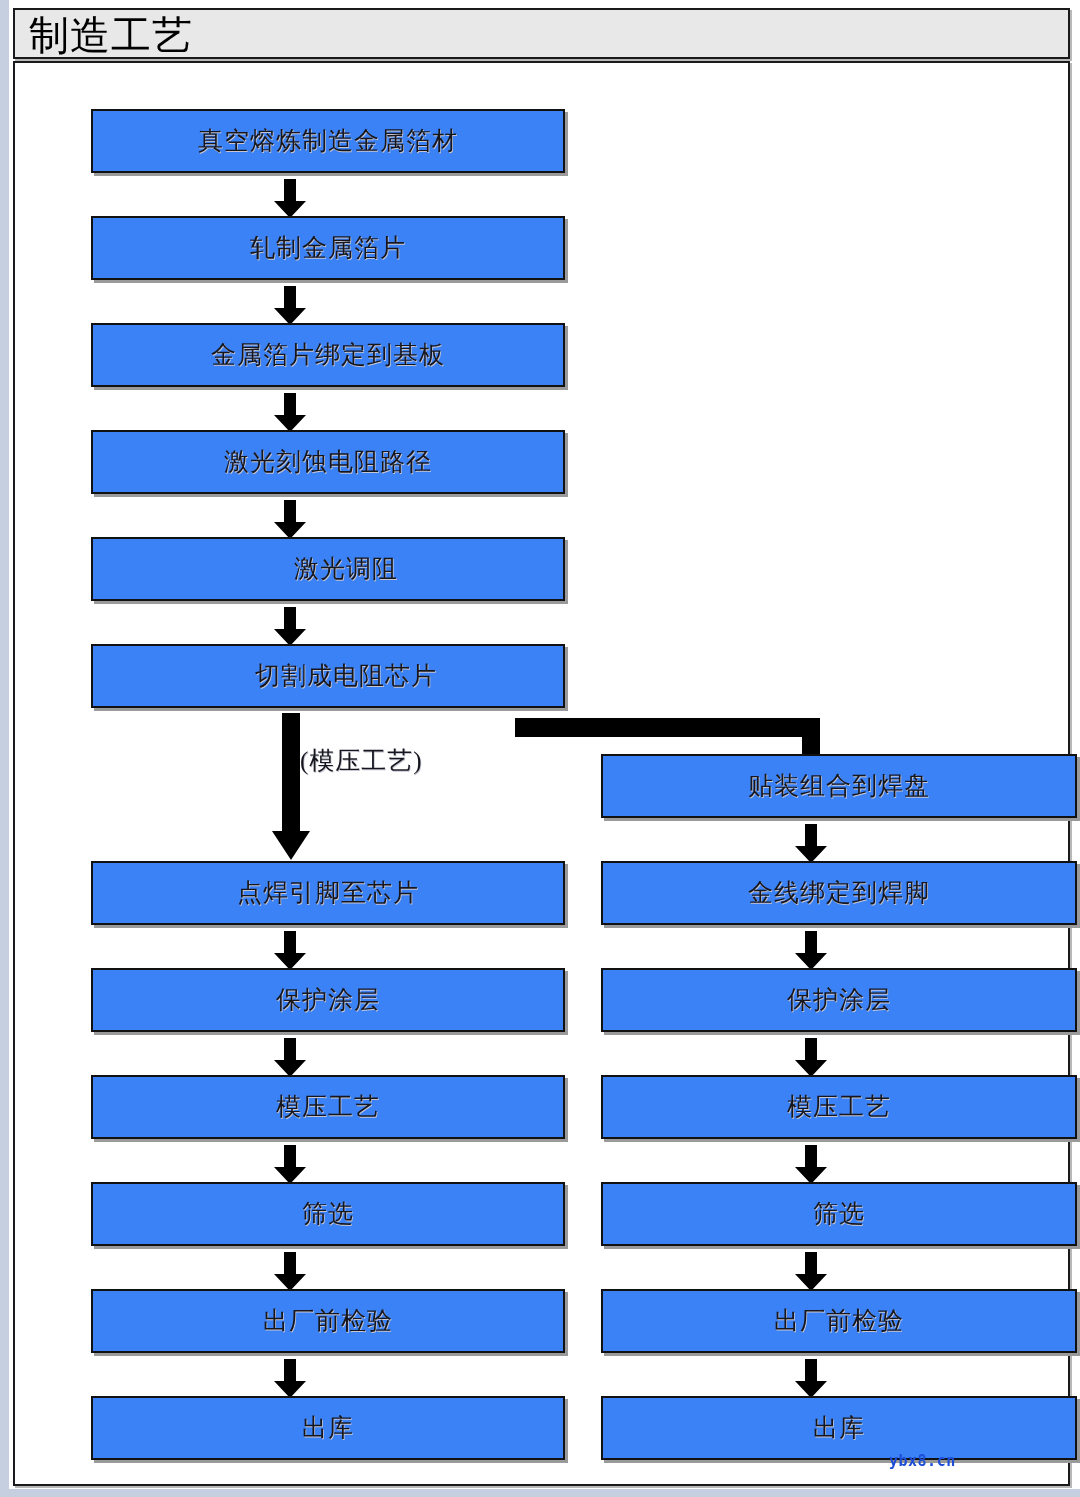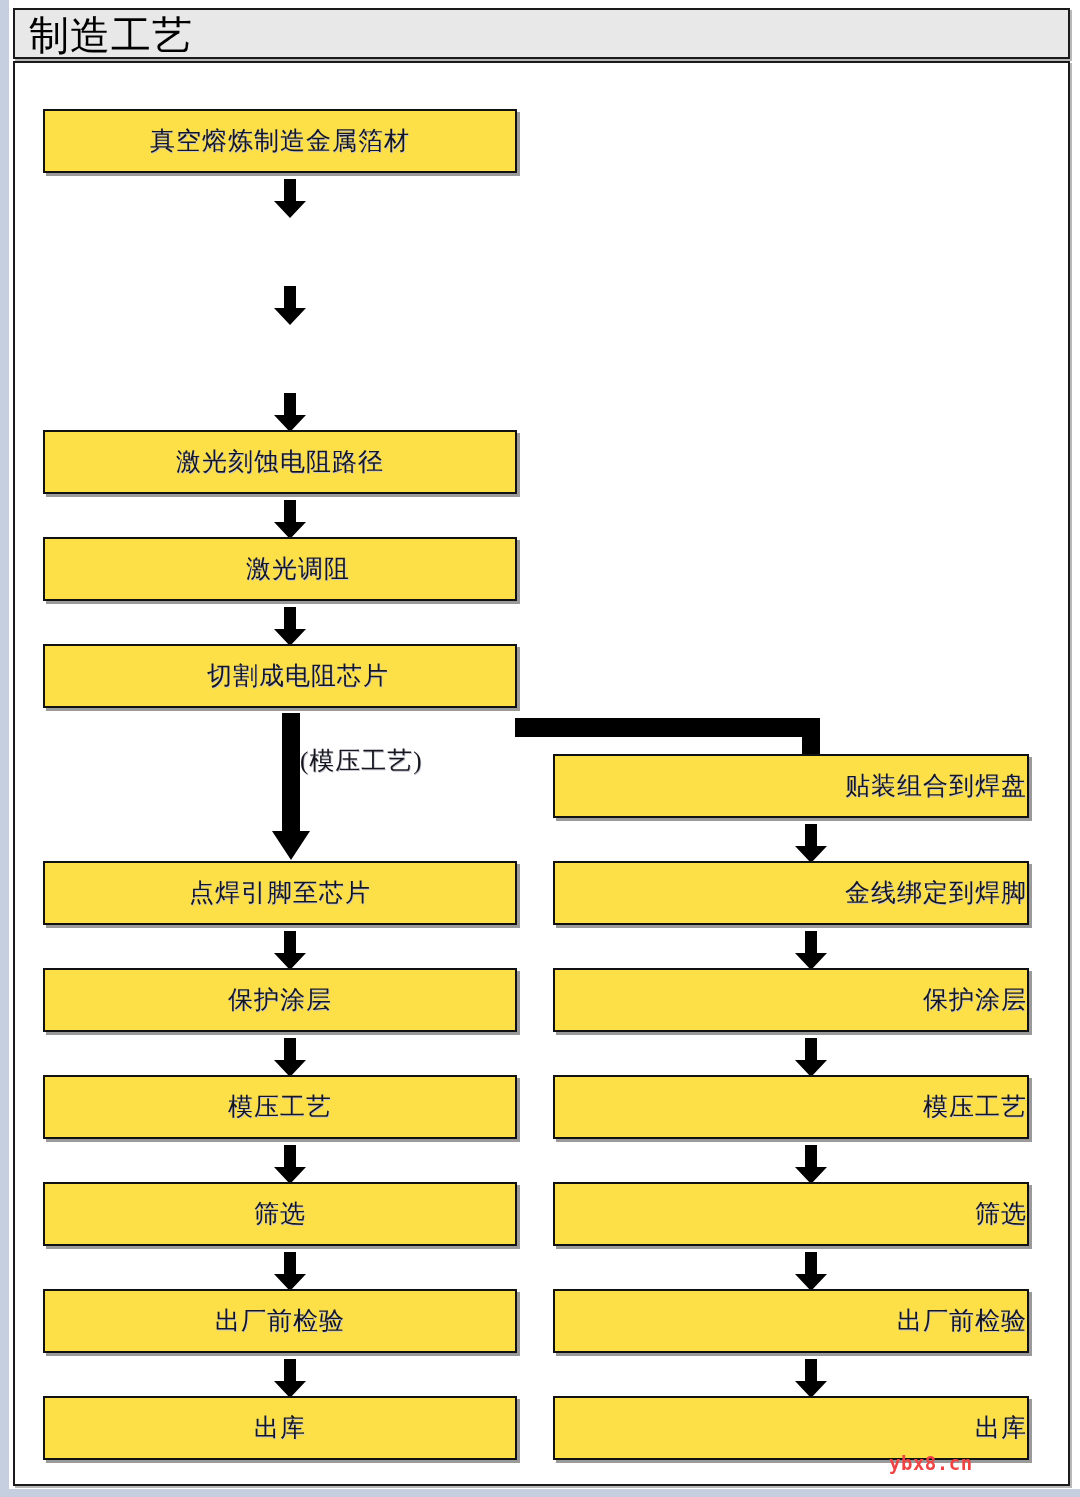"真空熔炼制造金属箔材" .node { background: #fde047 -> #3b82f6; margin-left: none -> 48px }
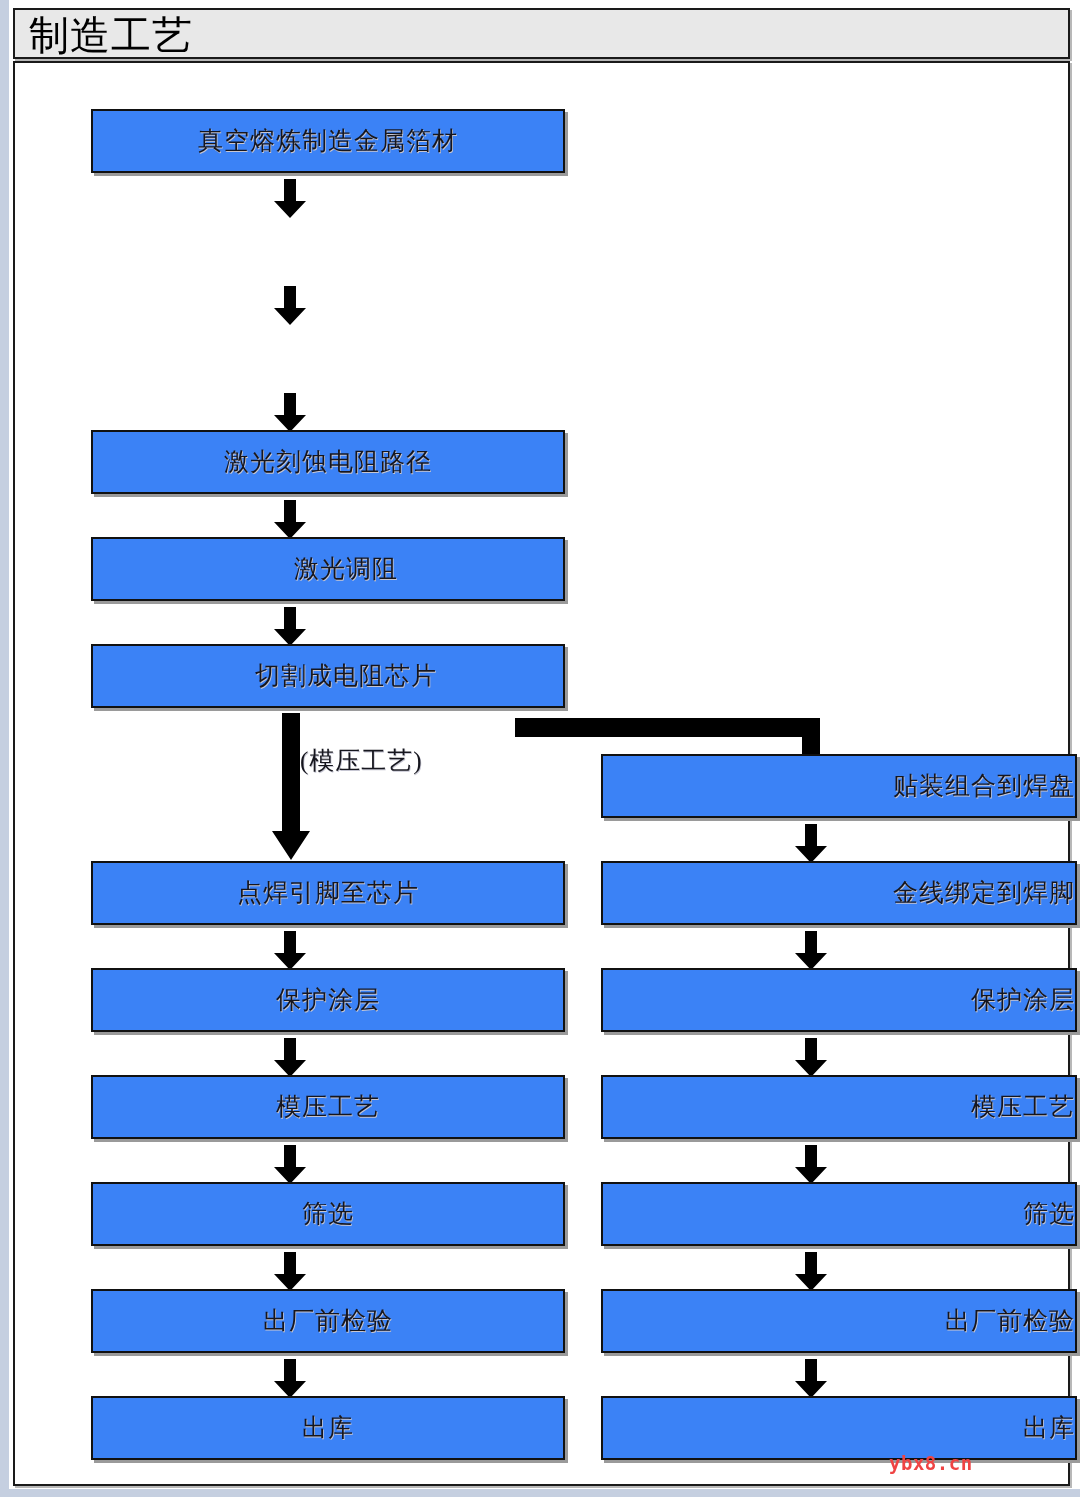"轧制金属箔片" div.node { html: none -> <div> <span>轧制金属箔片</span> </div> }
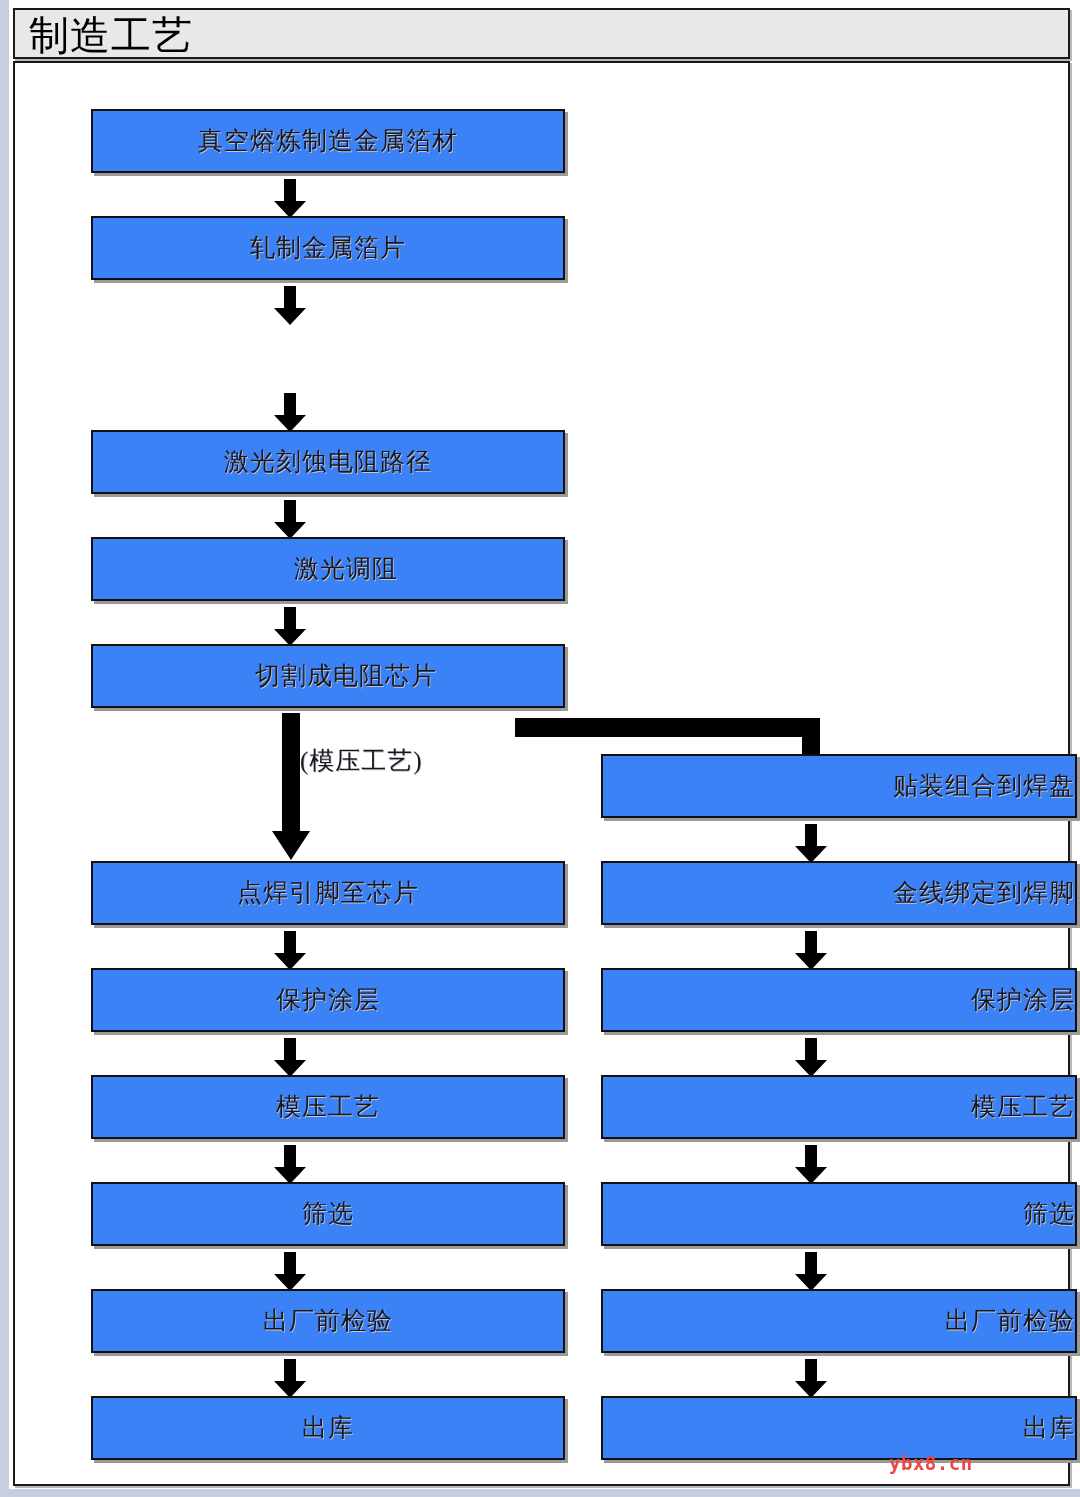"金属箔片绑定到基板" div.node { html: none -> <div> <span>金属箔片绑定到基板</span> </div> }
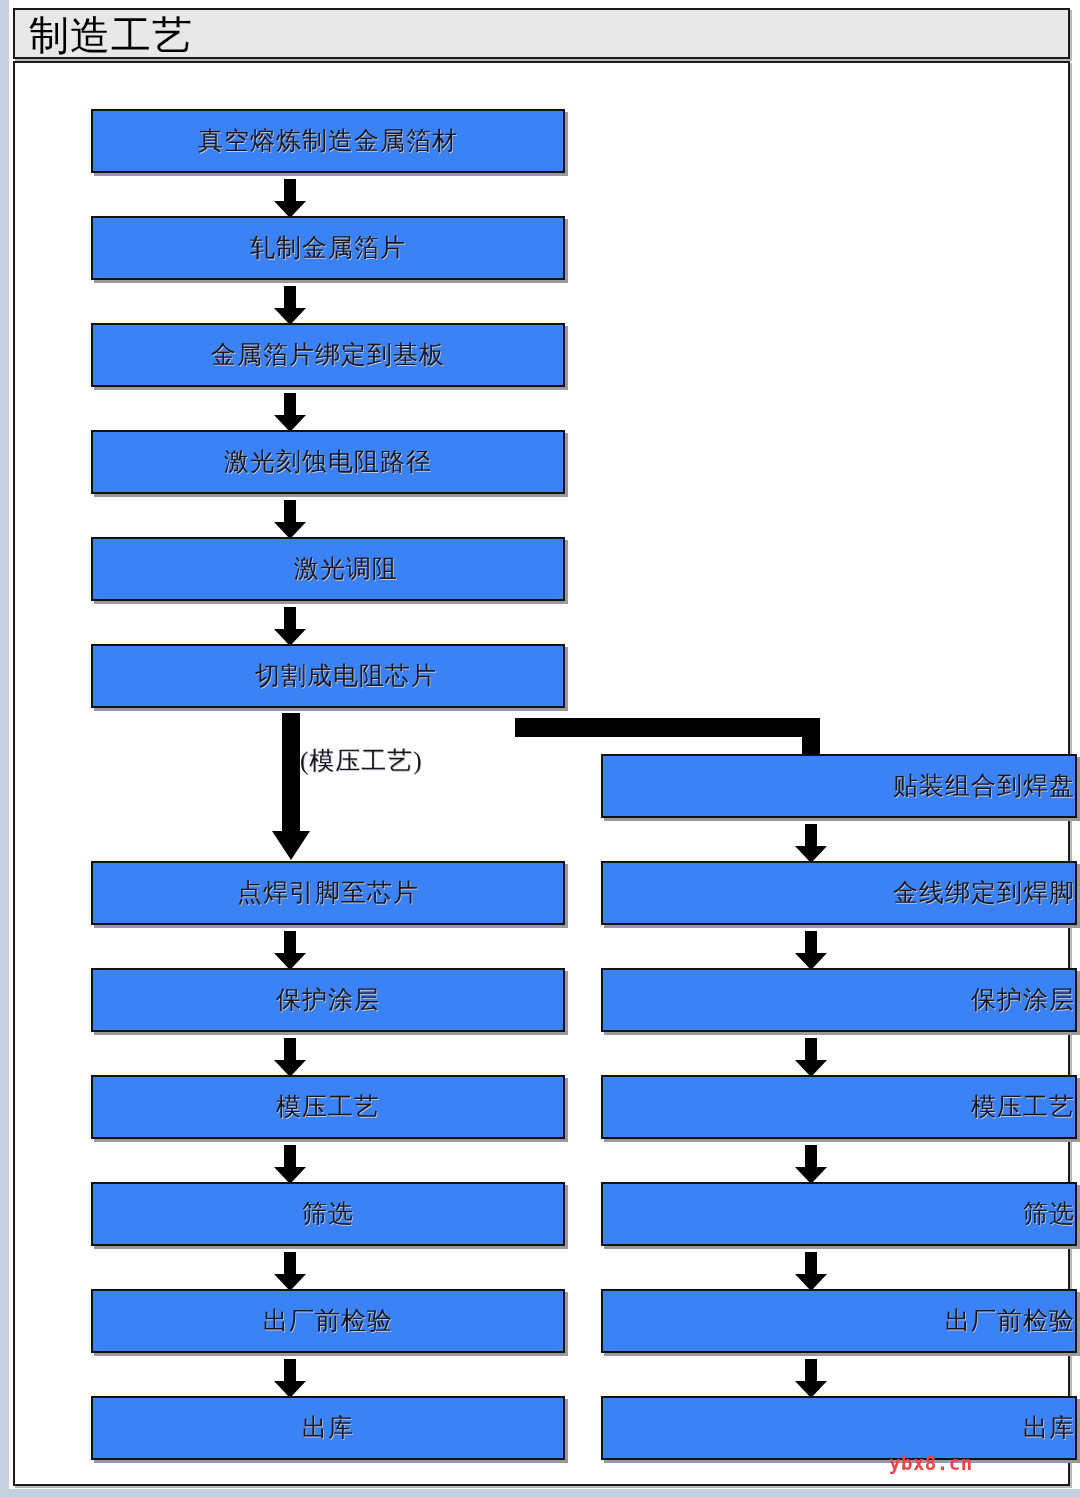"贴装组合到焊盘" .col-right { justify-content: flex-end -> none }
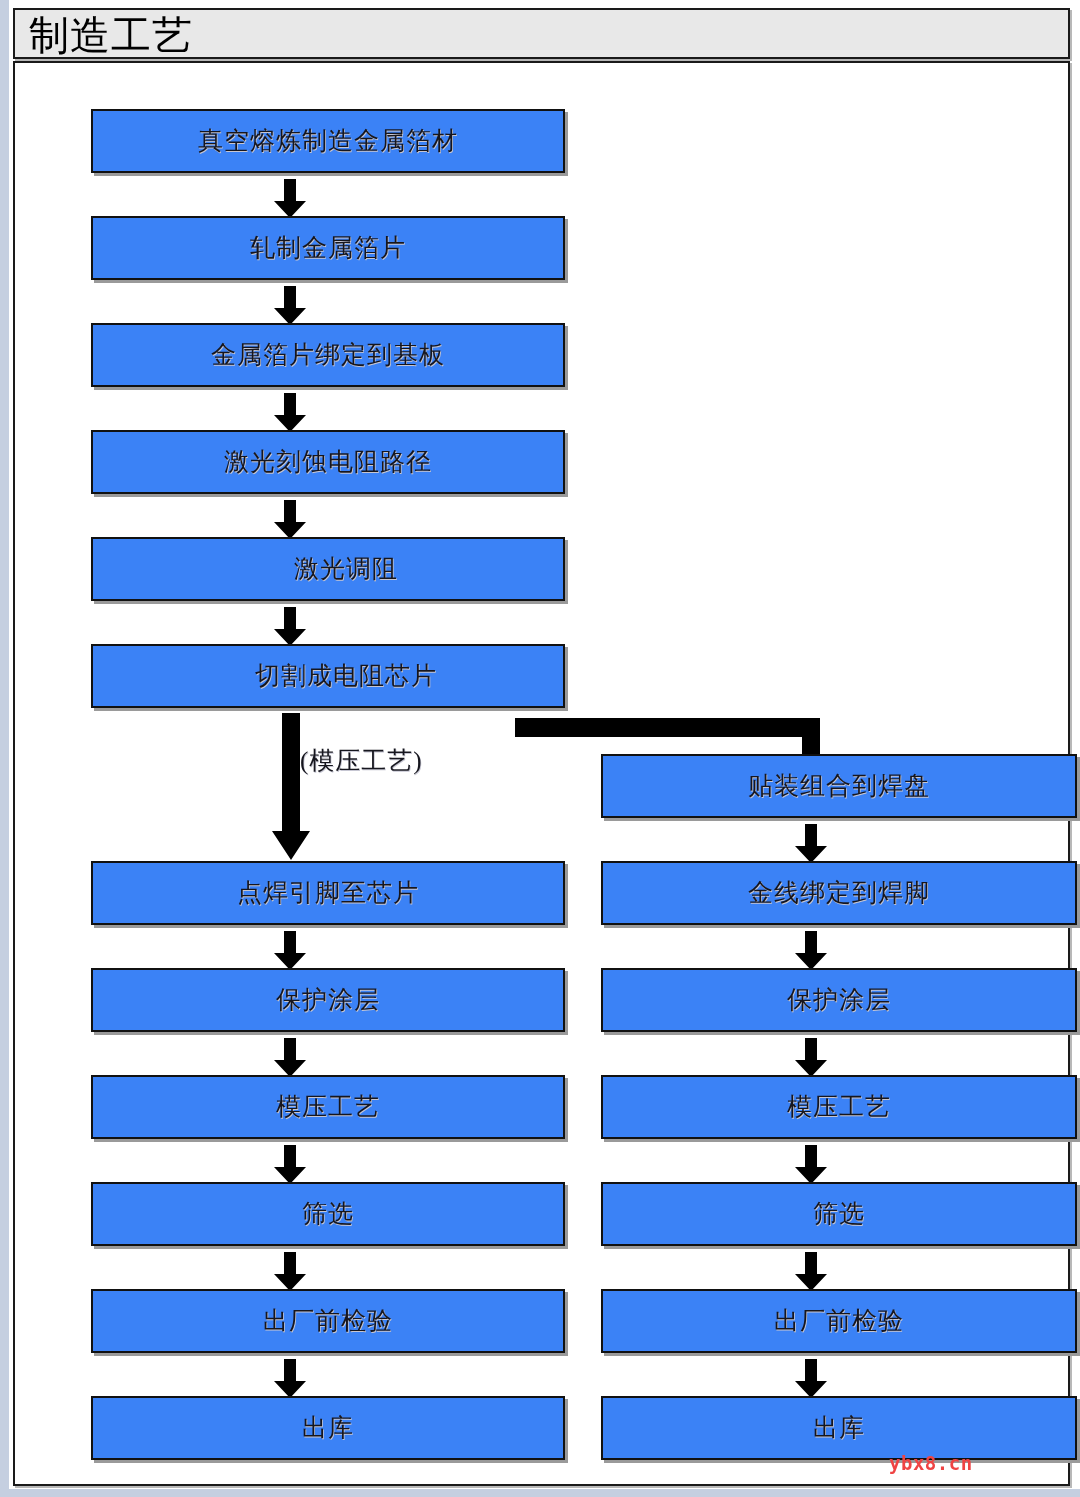"ybx8.cn" .watermark { color: #ef4444 -> #1d4ed8; font-size: 19px -> 15px }
